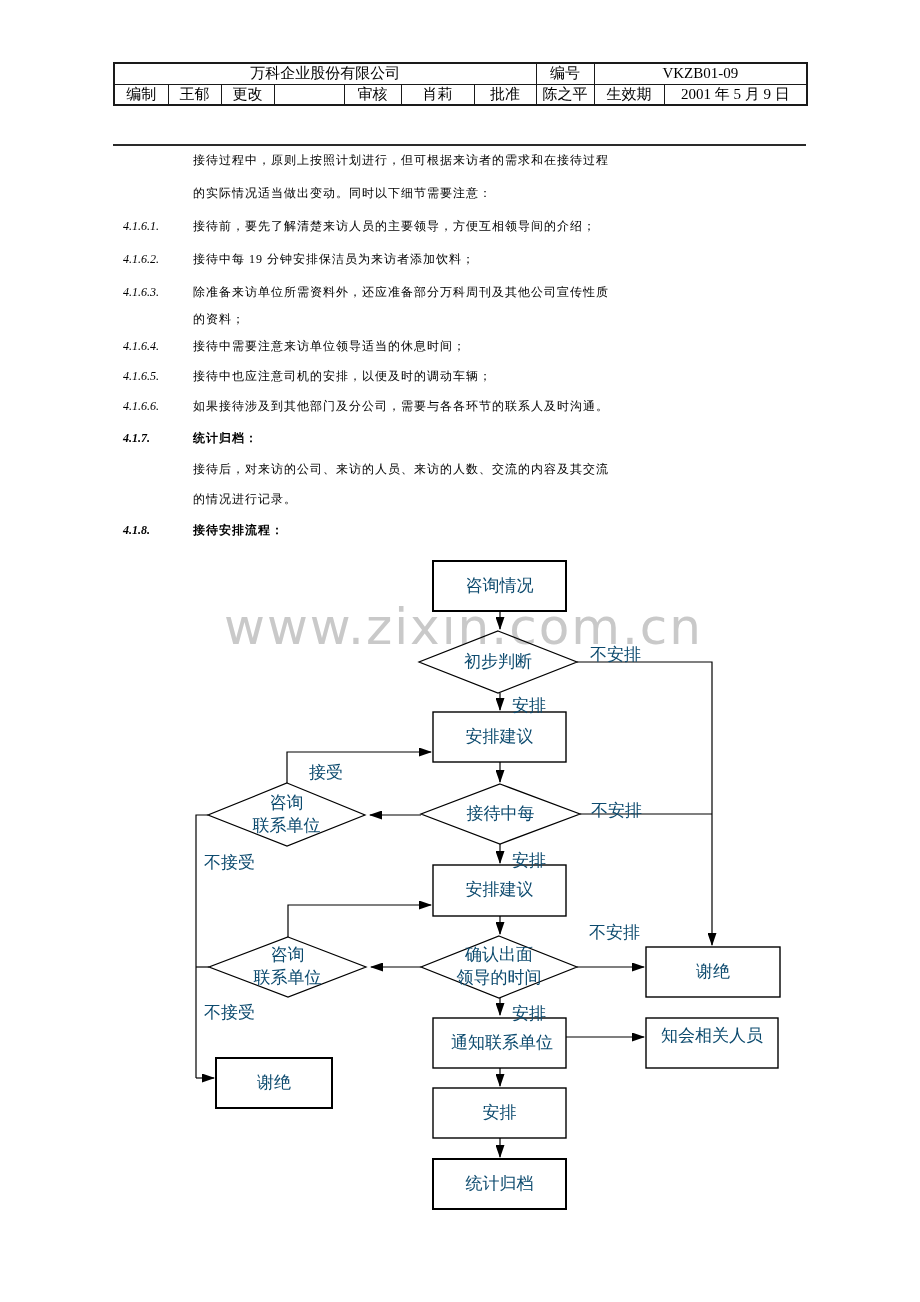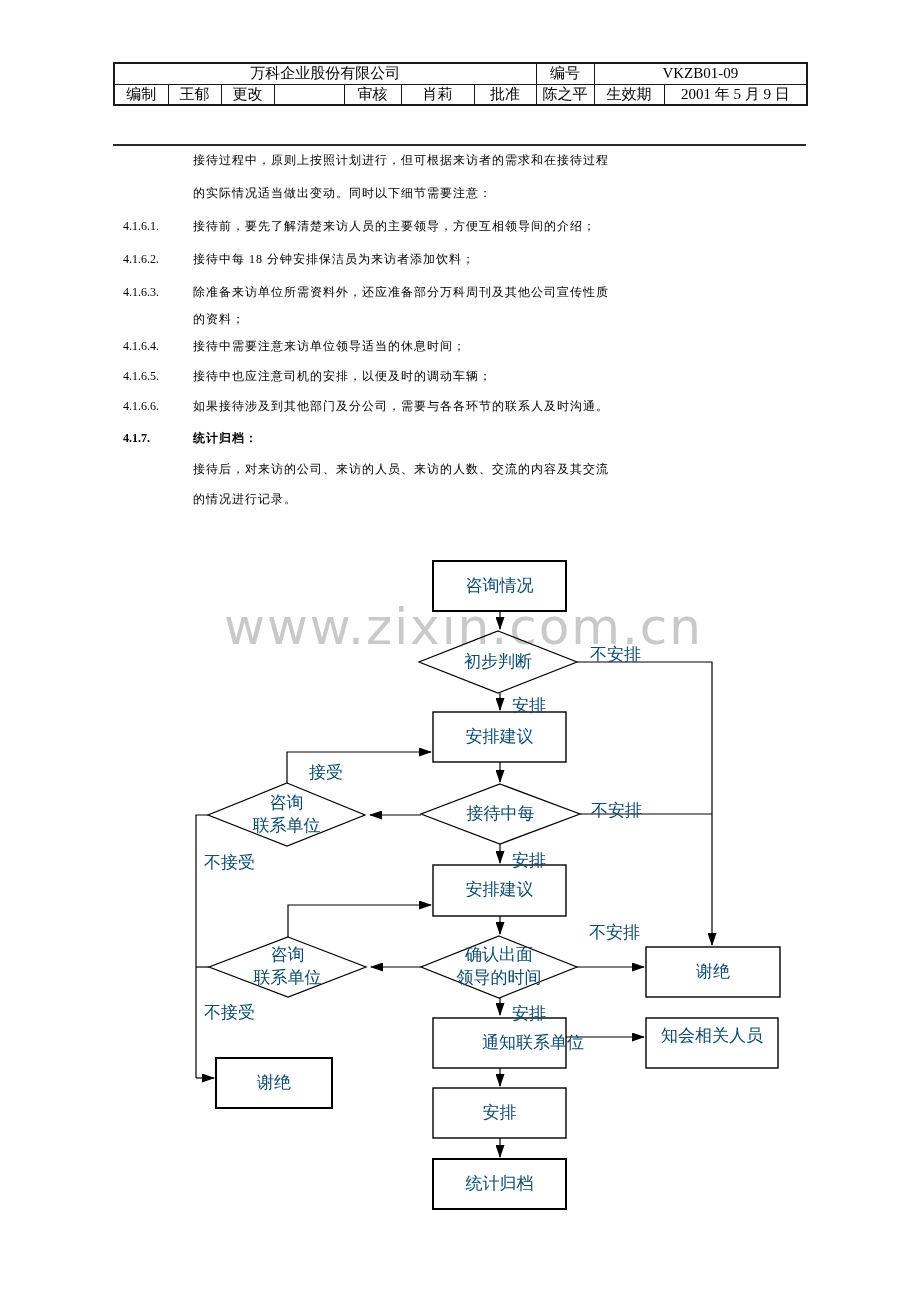"4.1.6.1." .line .num { font-style: none -> italic }
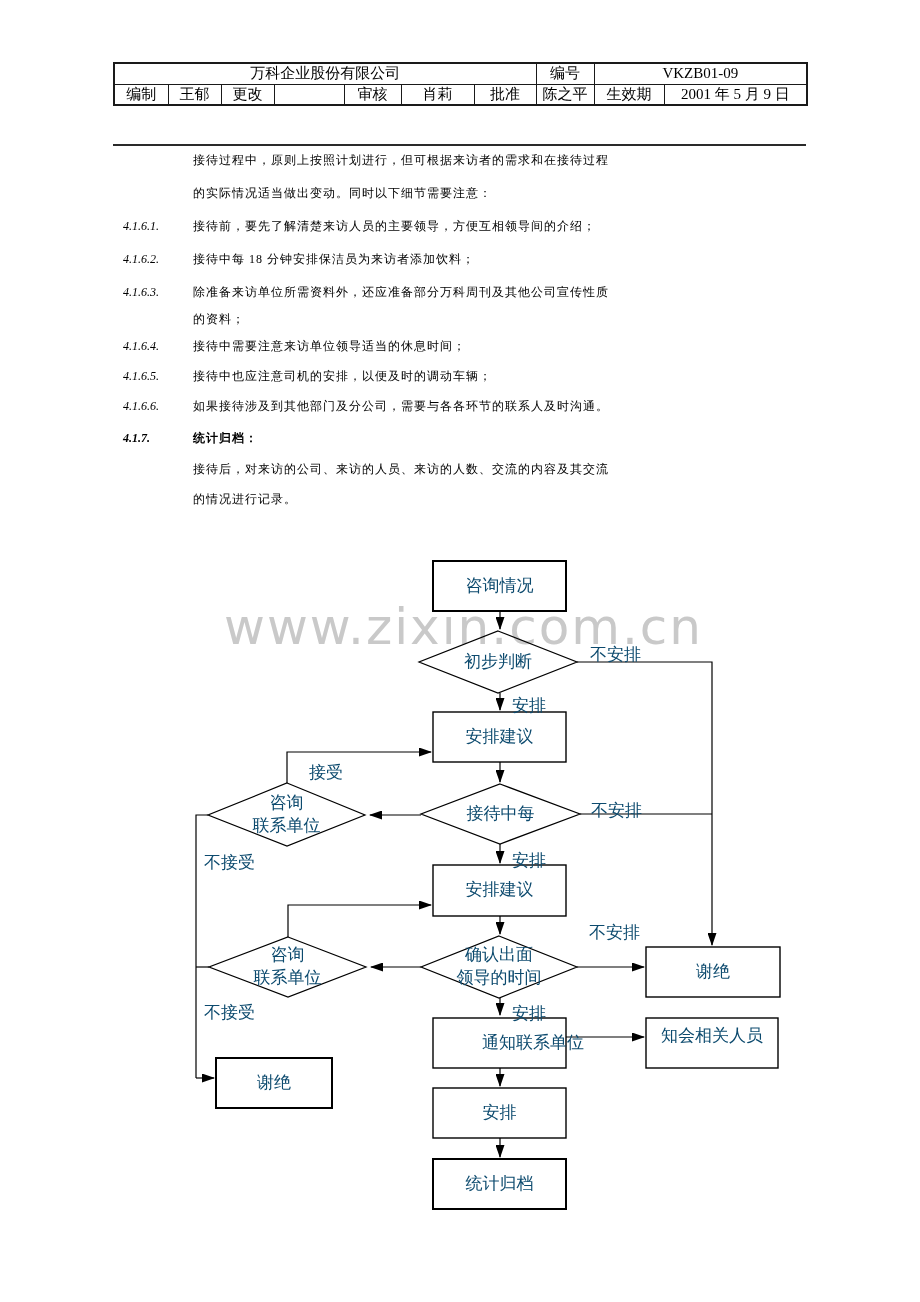"接待中每 18 分钟安排保洁员为来访者添加饮料；" span { text: 18 -> 19 }
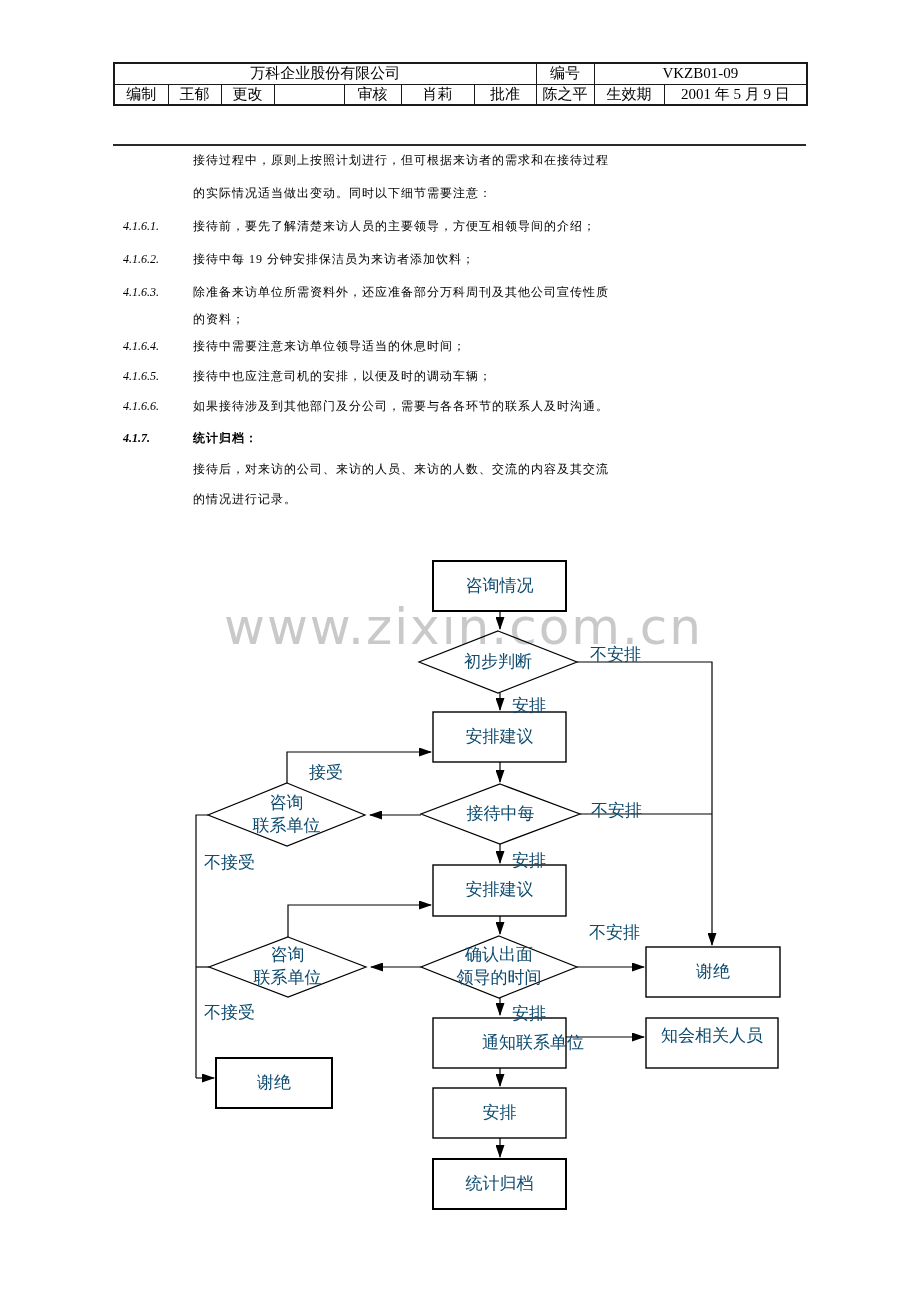"4.1.8. 接待安排流程：" div.line { html: none -> <div><span>4.1.8.</span><span>接待安排流程：</span></div> }
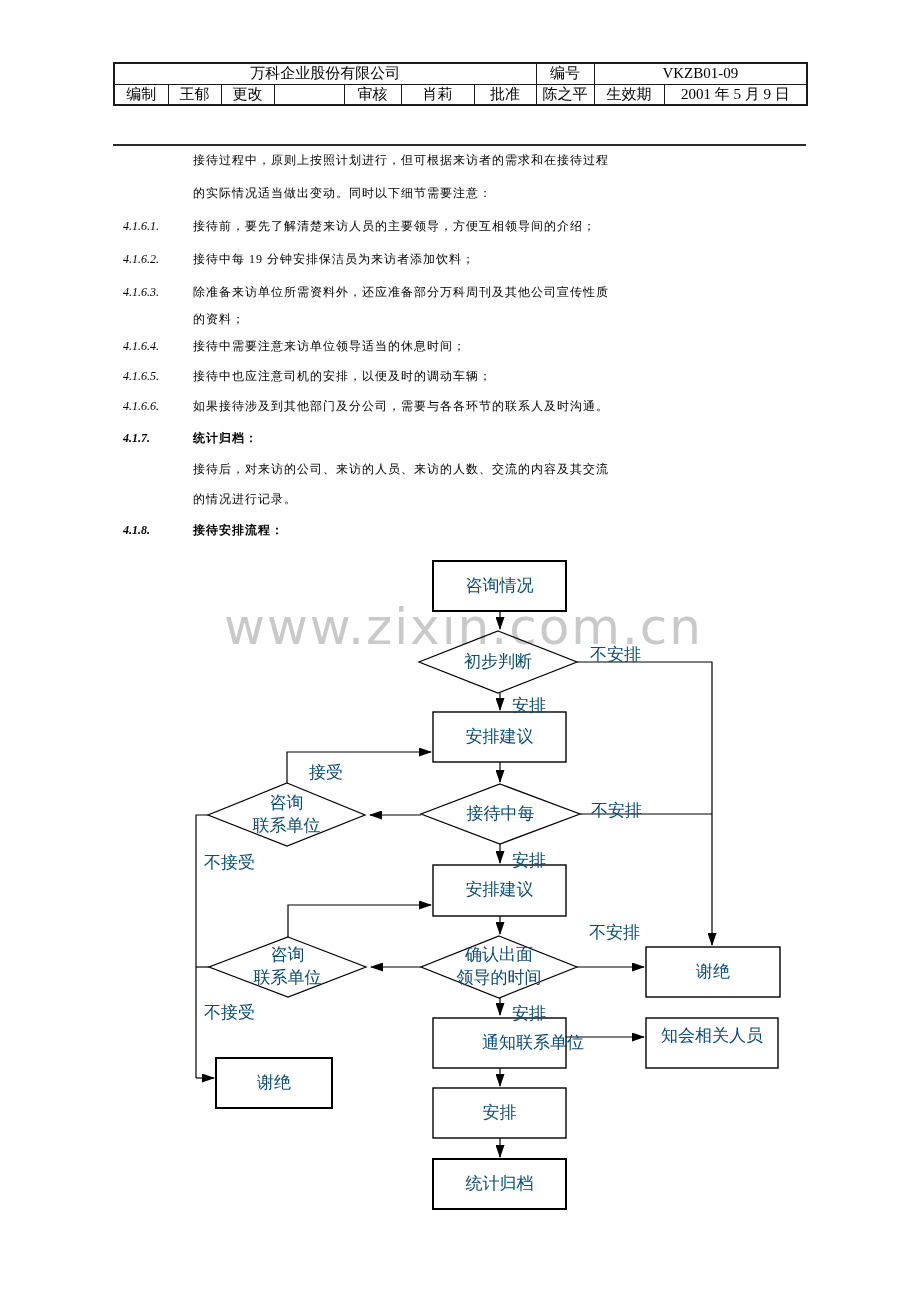"通知联系单位" div.fnode { left: 456px -> 425px }
